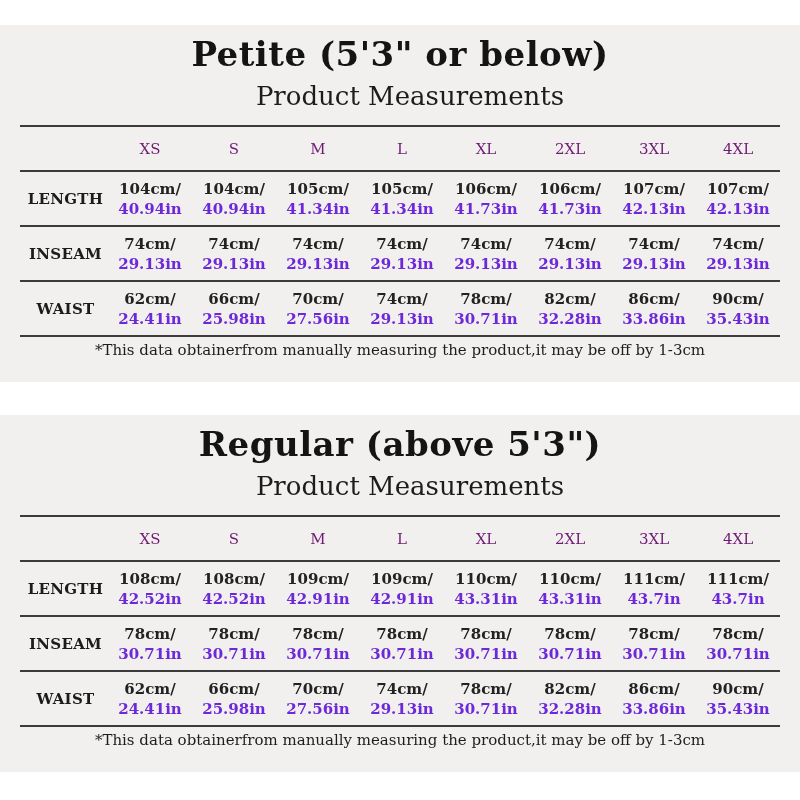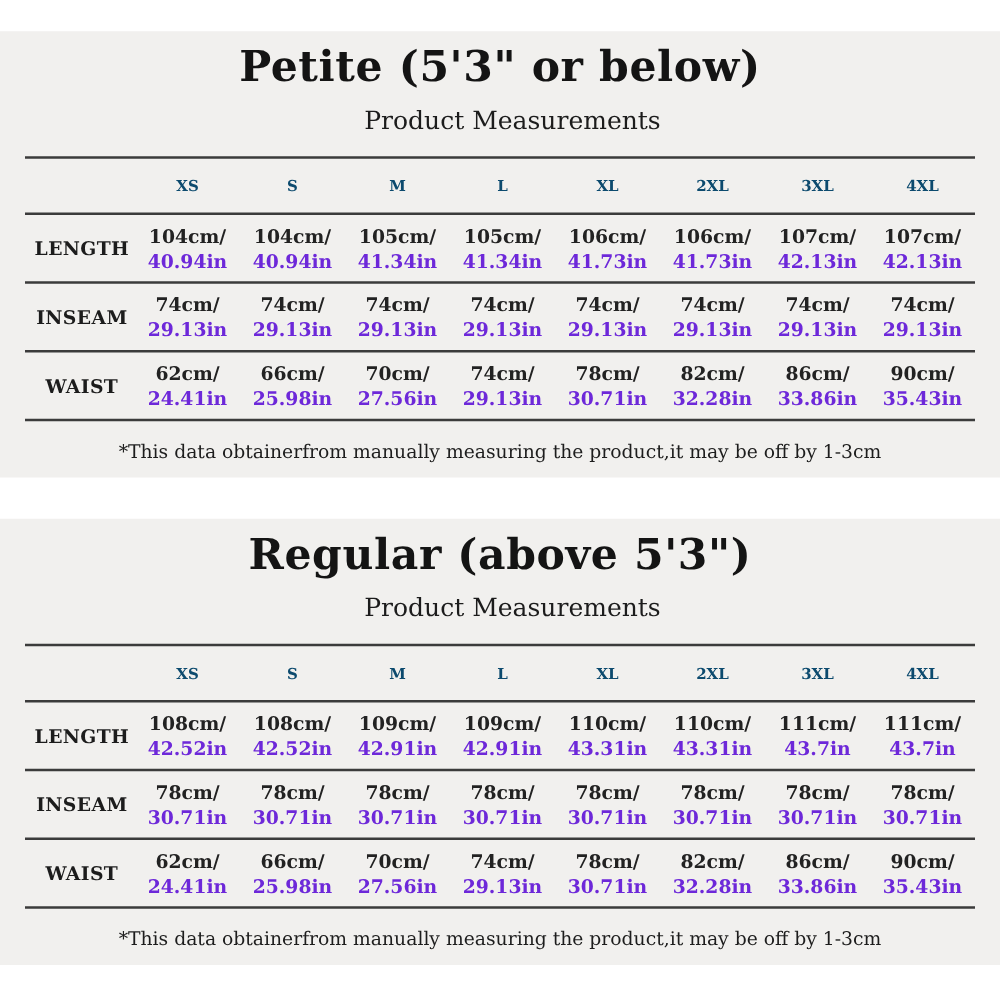"Product Measurements" .panel-subtitle { font-size: 20px -> 26px }
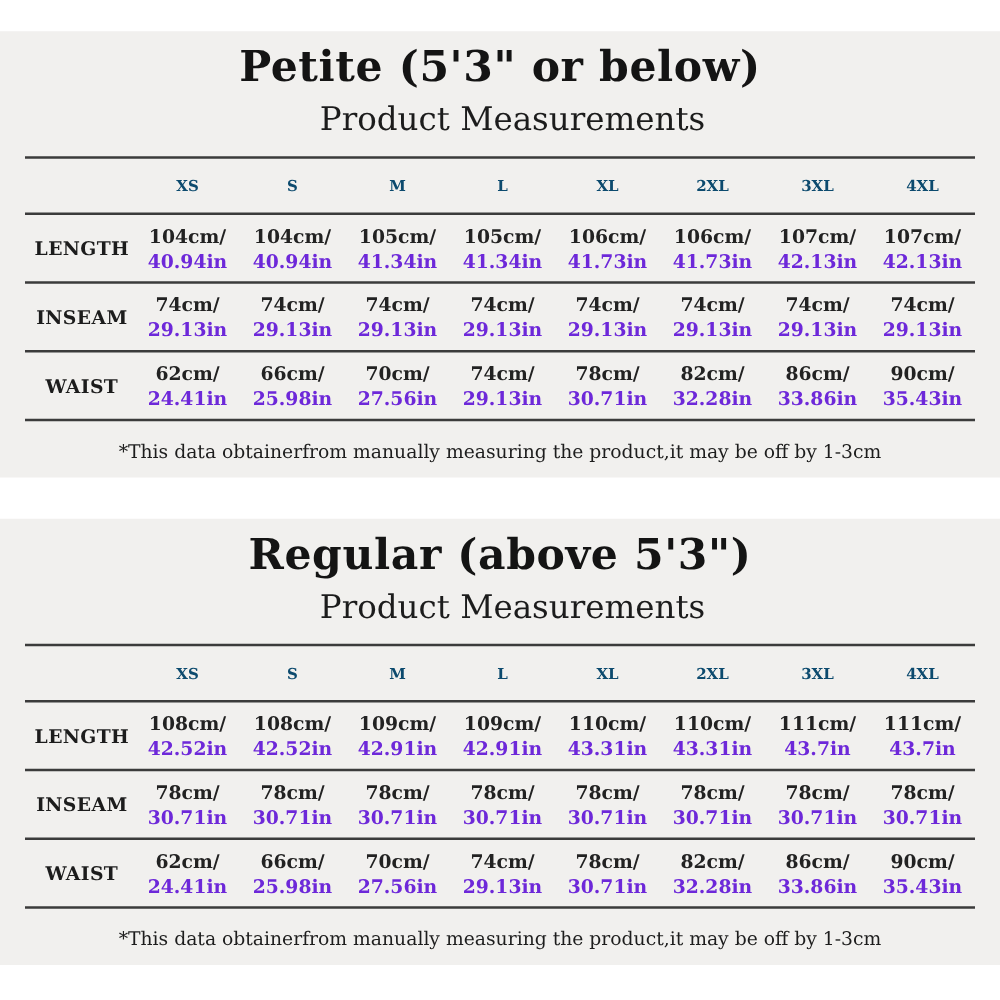"XS" table.measure thead th { color: #0c4a6e -> #701a75; font-size: 12px -> 15px; font-weight: bold -> normal }
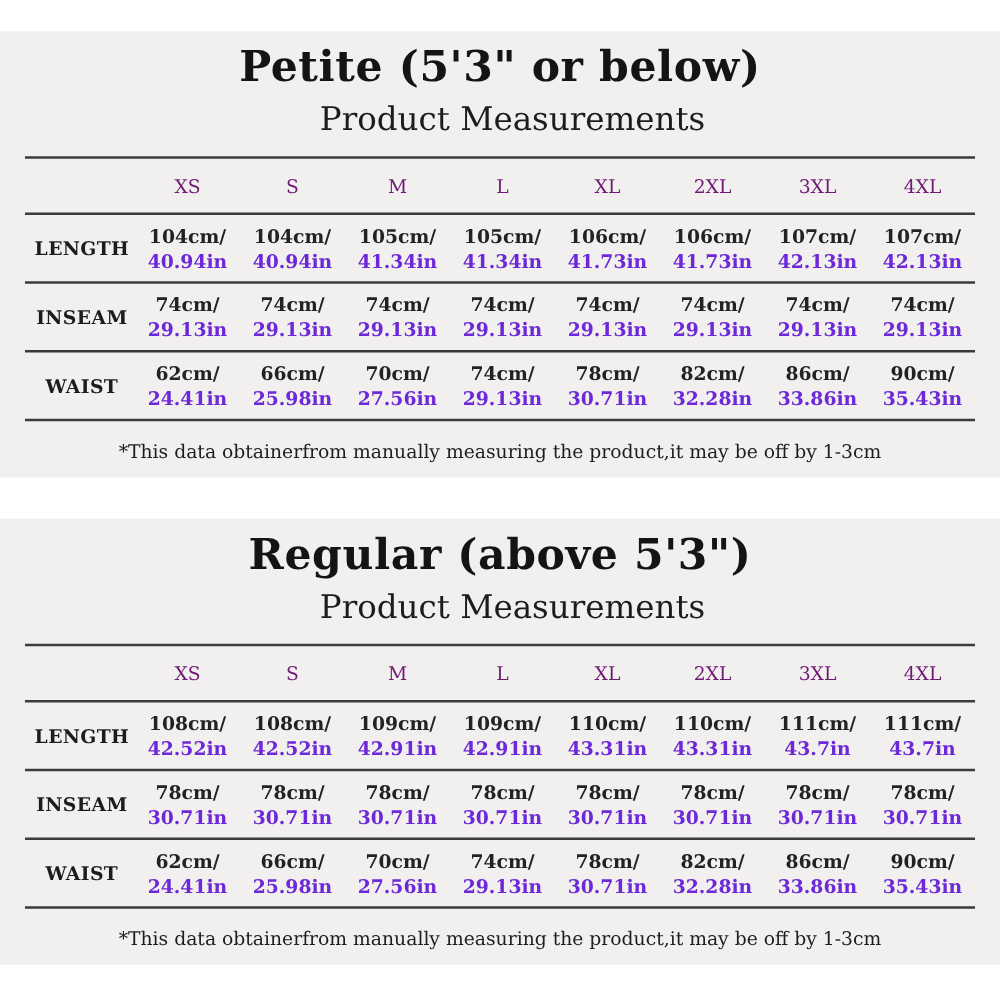"*This data obtainerfrom manually" .footnote { margin-top: 15px -> 4px }
